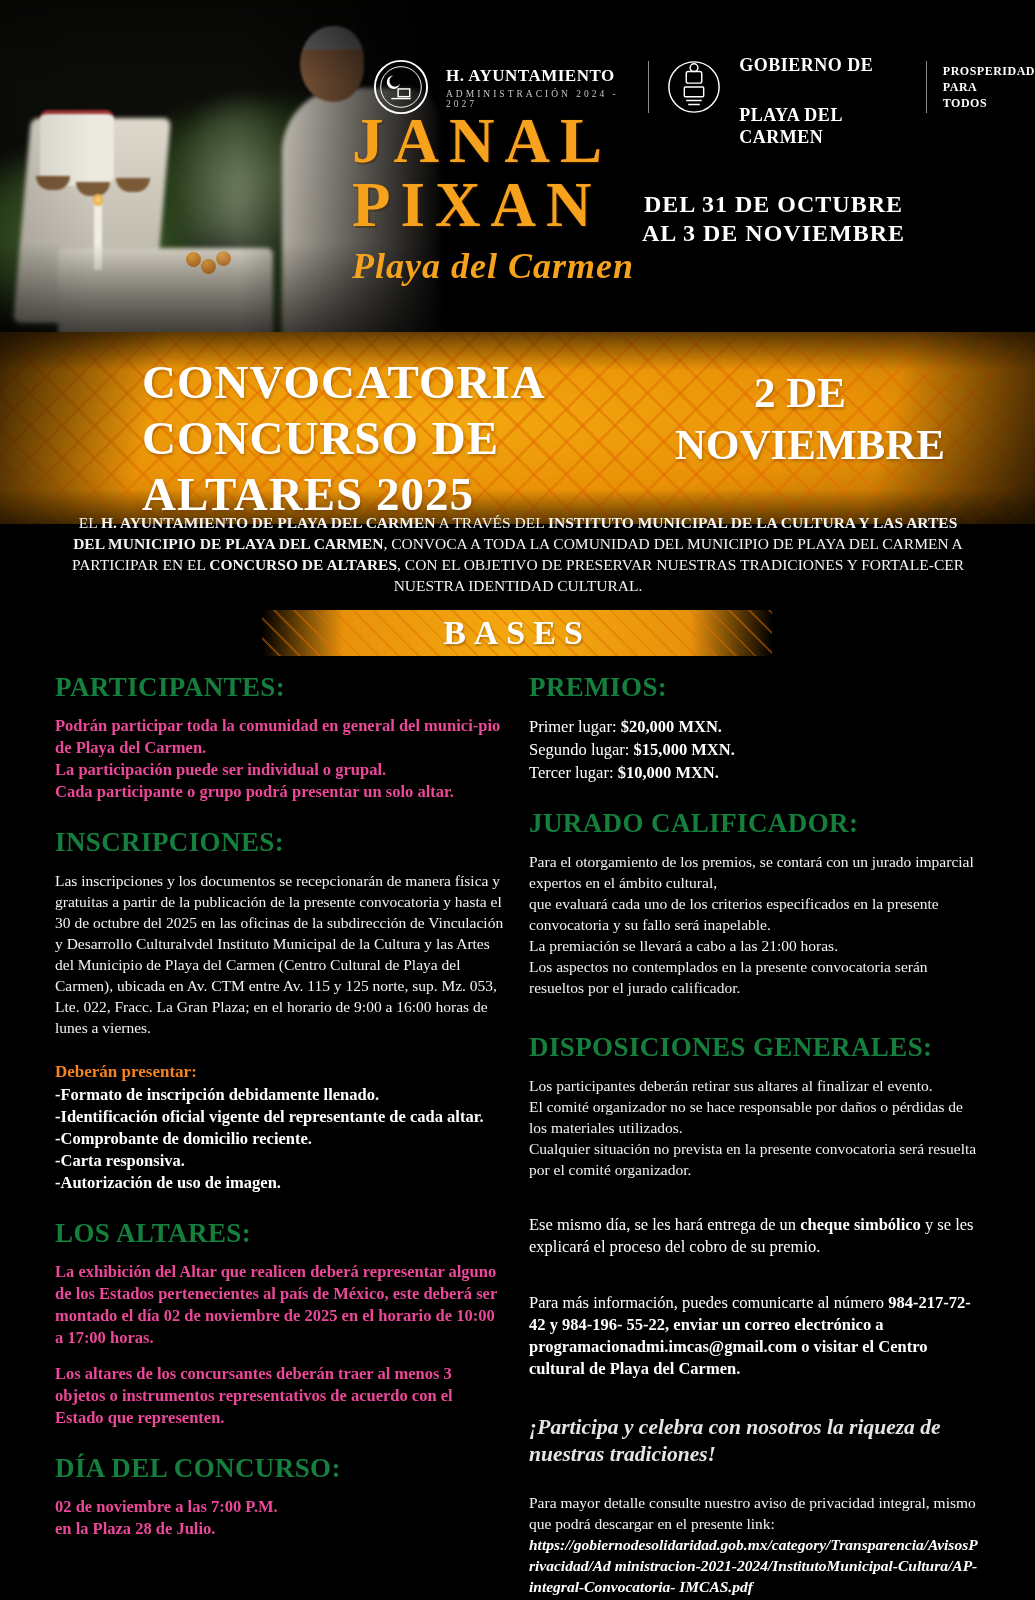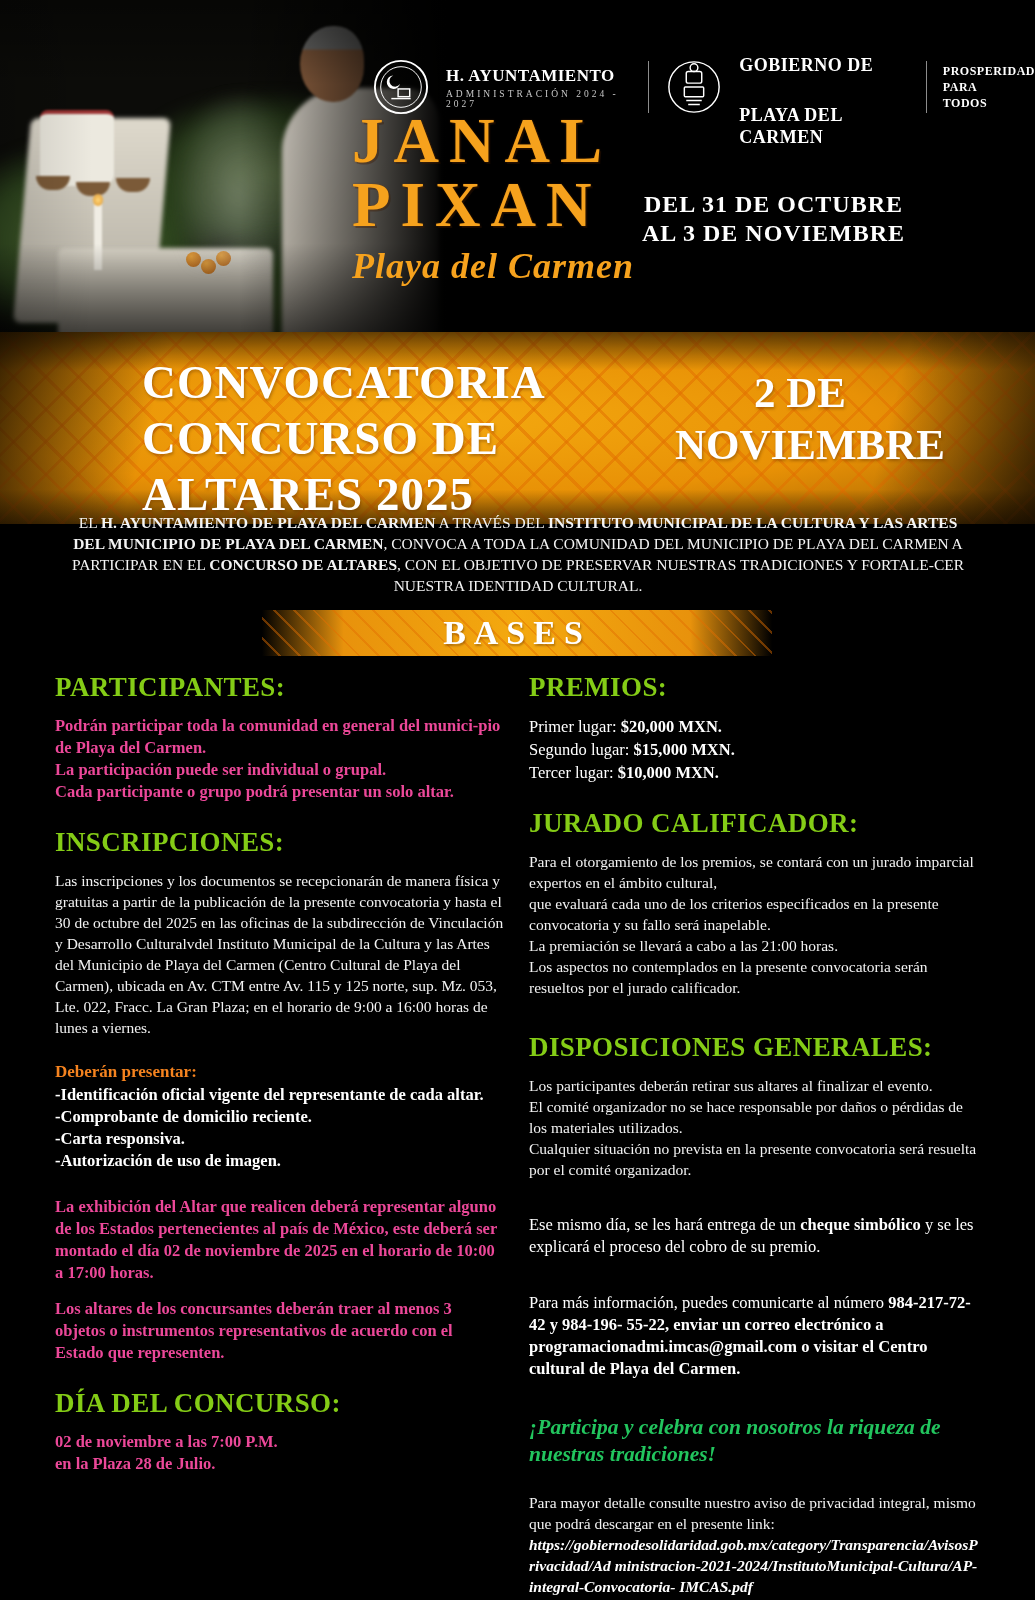"PARTICIPANTES:" .sec-title { color: #84cc16 -> #15803d }
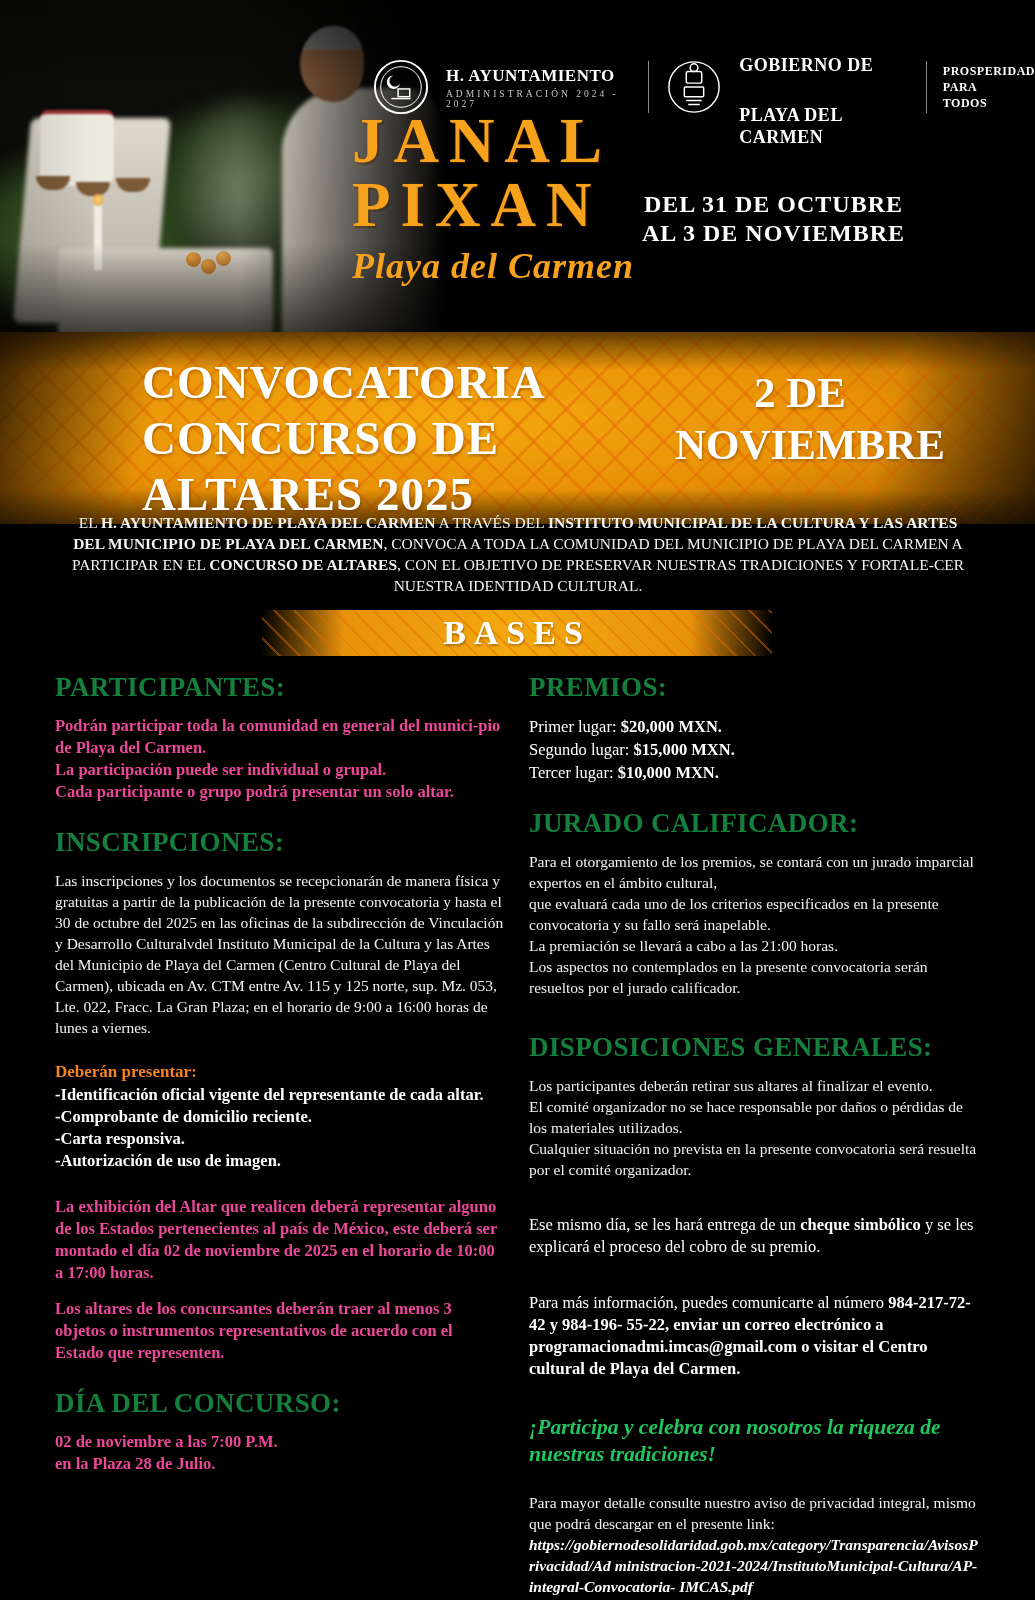"-Formato de inscripción debidamente" p { html: none -> <p>-Formato de inscripción debidamente llenado.</p> }
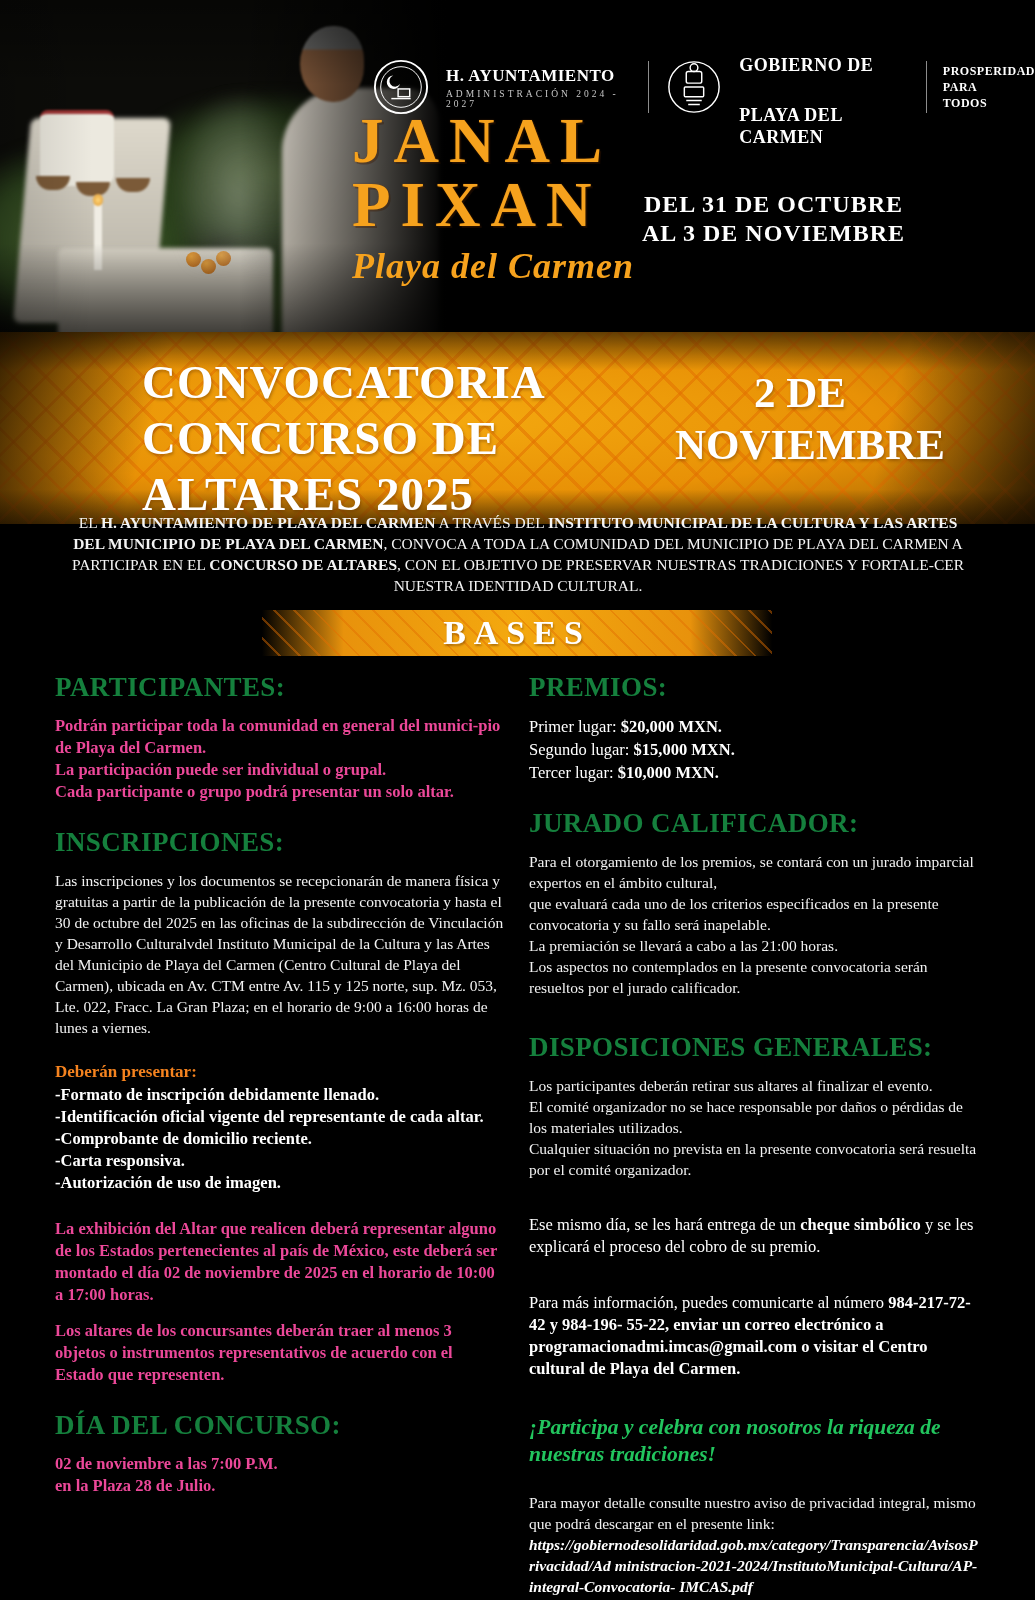"LOS ALTARES:" h3.sec-title { html: none -> <h3>LOS ALTARES:</h3> }
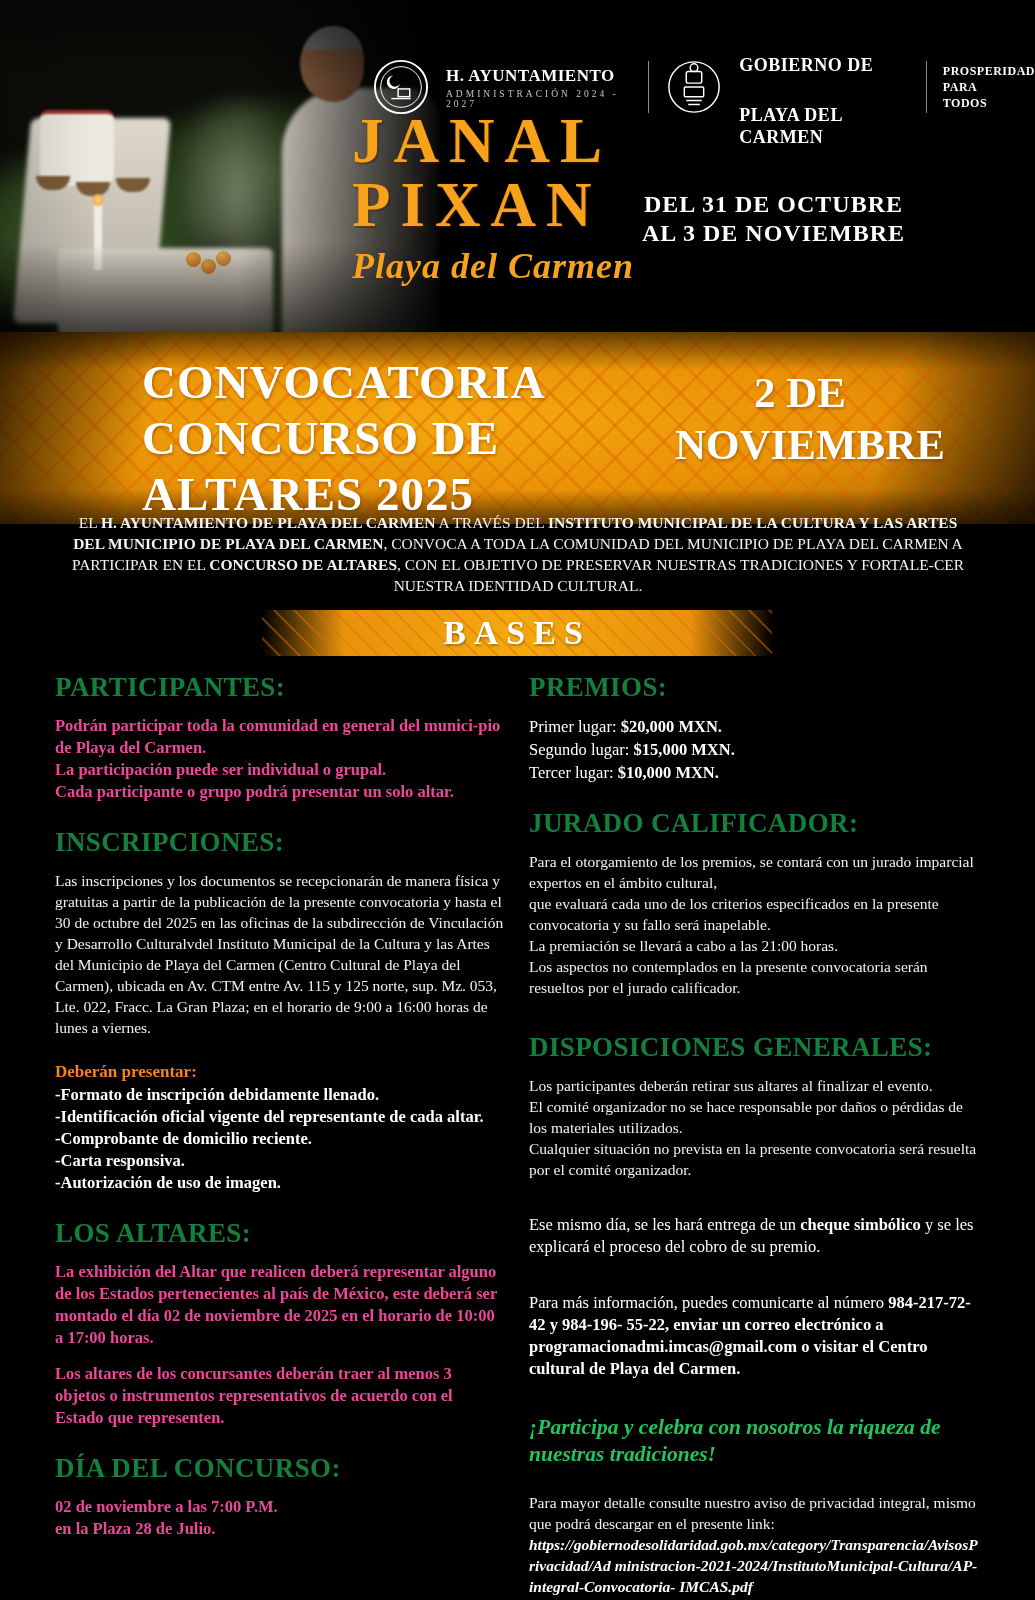"¡Participa y celebra con nosotros" .cta { color: #22c55e -> #e5e5e5 }
